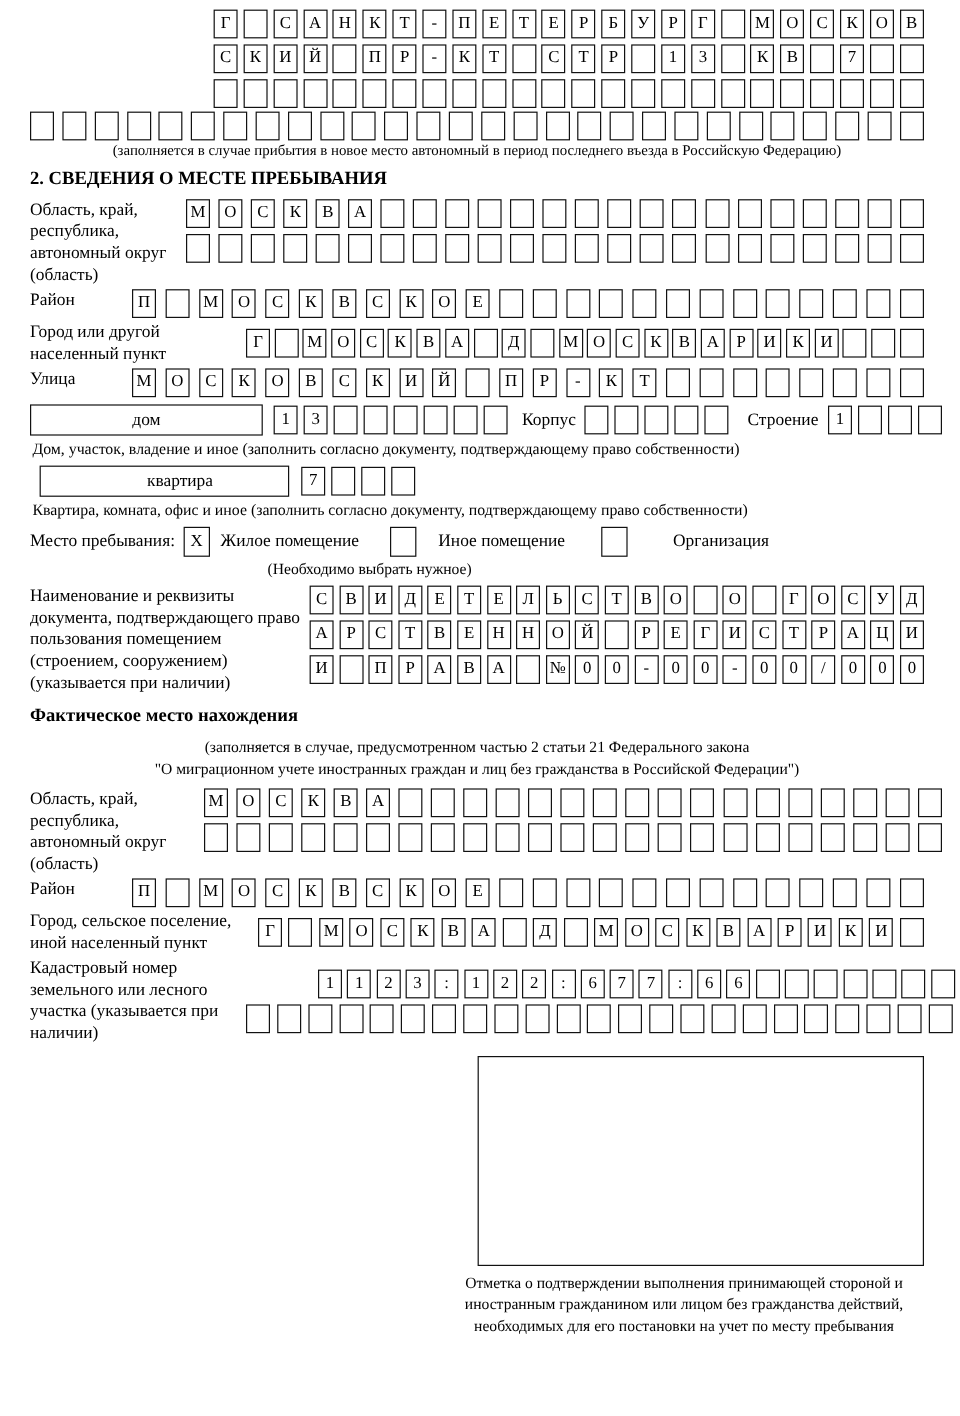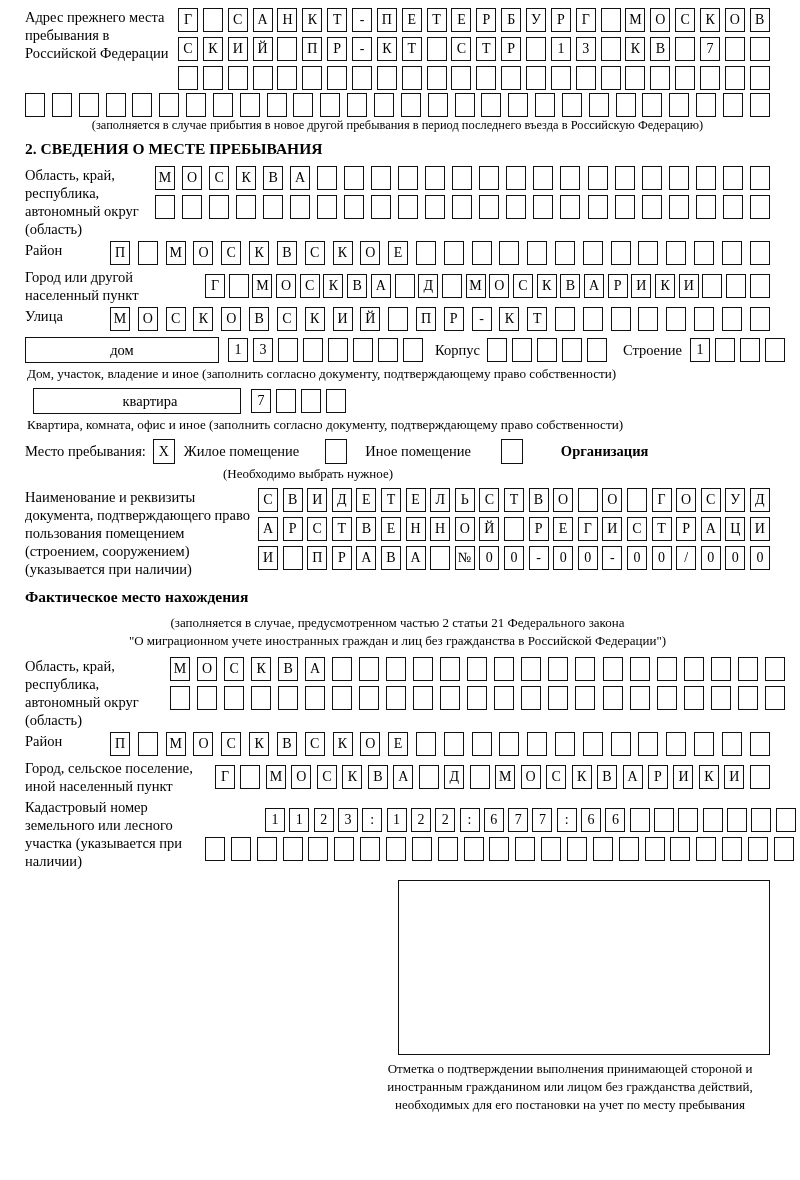"Адрес прежнего места пребывания в" div.label { html: <div>Адрес прежнего места пребывания в Российской Федерации</div> -> none }
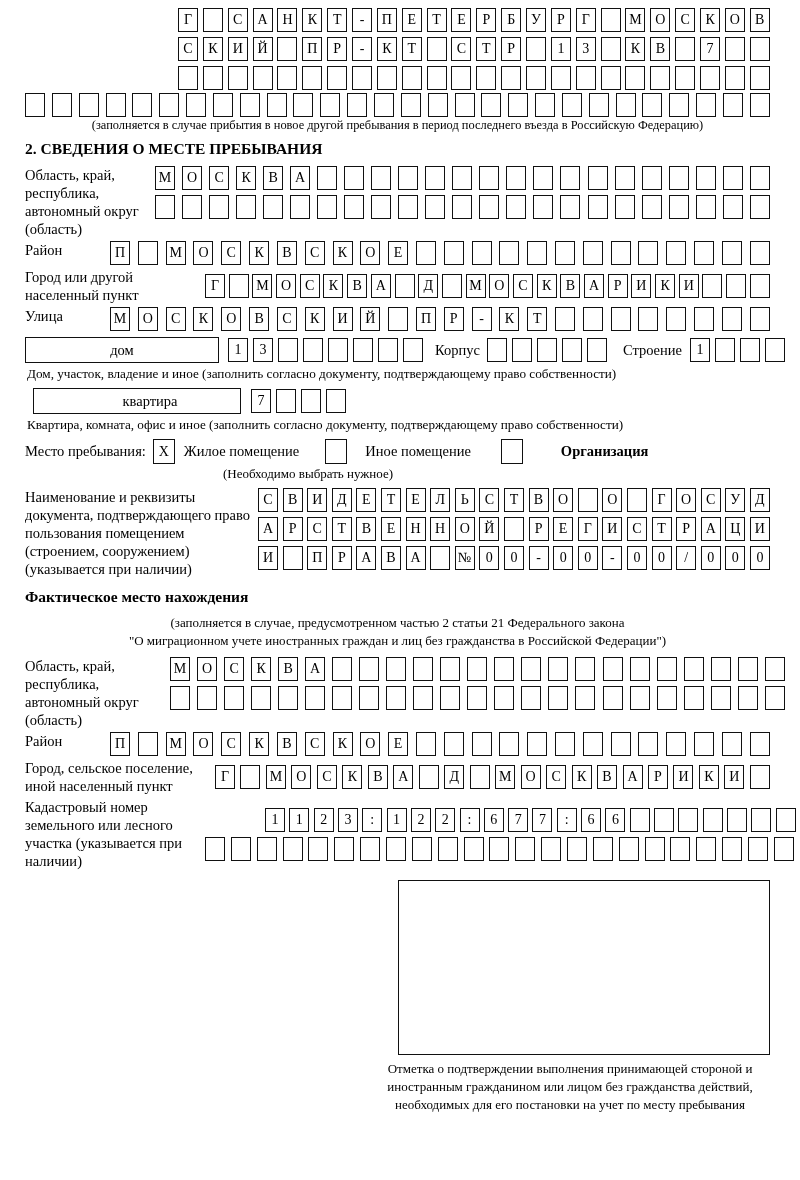"(заполняется в случае прибытия в" div.caption { text: другой пребывания -> место автономный }
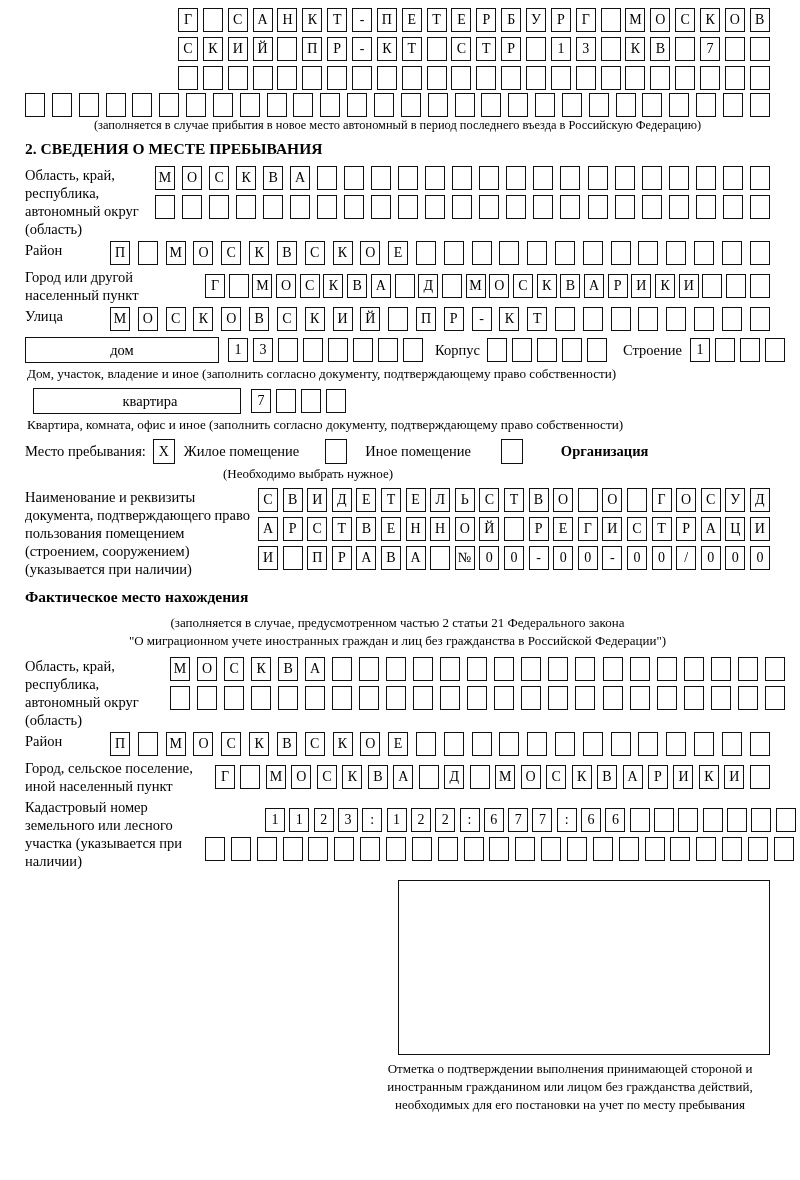"Организация" div.inline-label { font-weight: bold -> none }
